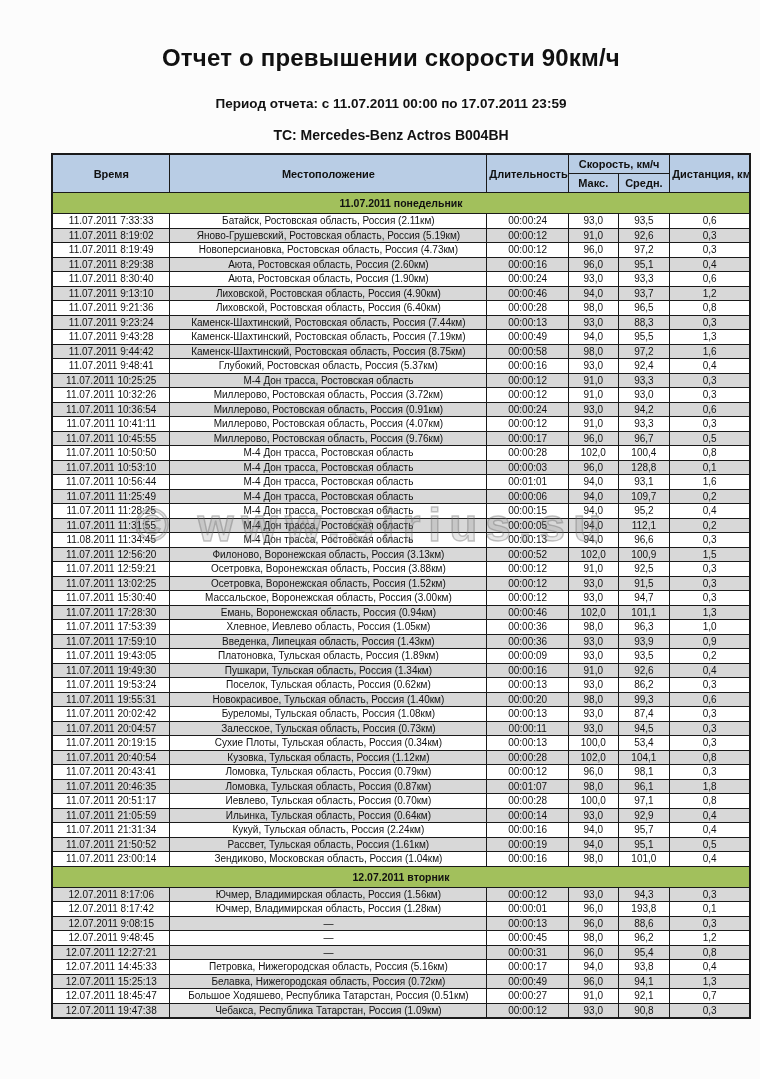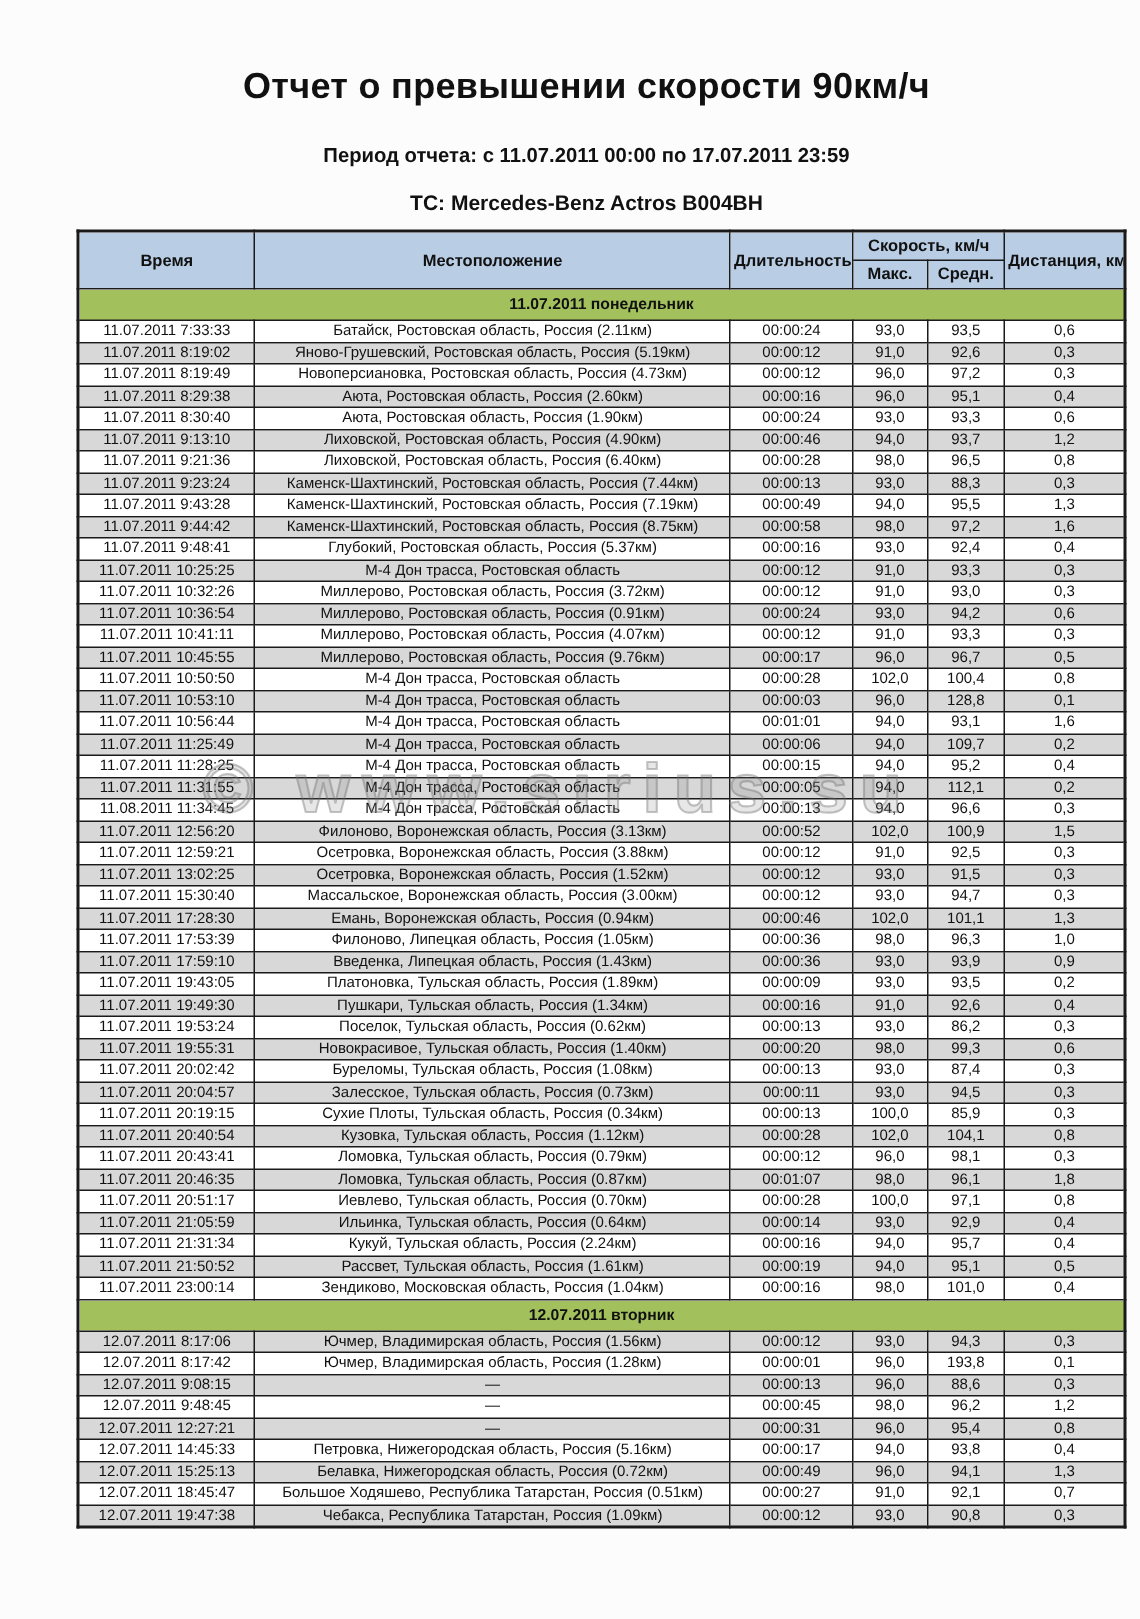"Филоново, Липецкая область, Россия" td { text: Филоново, Липецкая -> Хлевное, Иевлево }
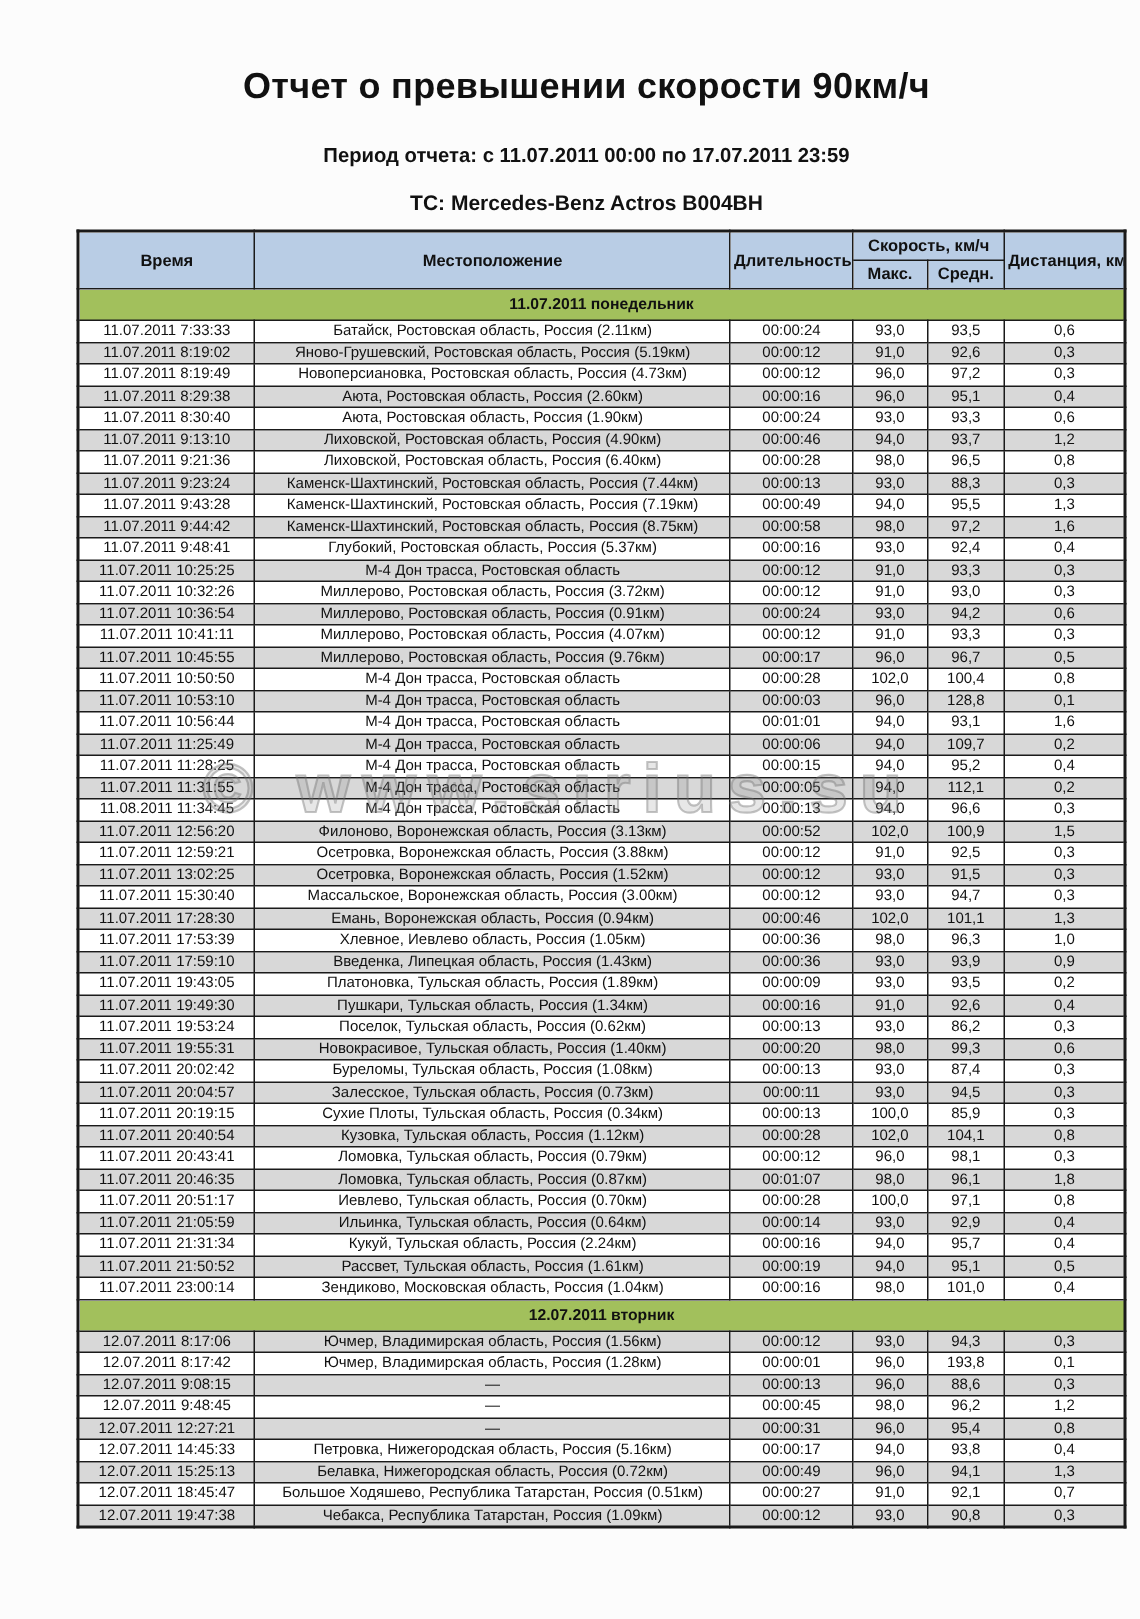"85,9" td { text: 85,9 -> 53,4 }
